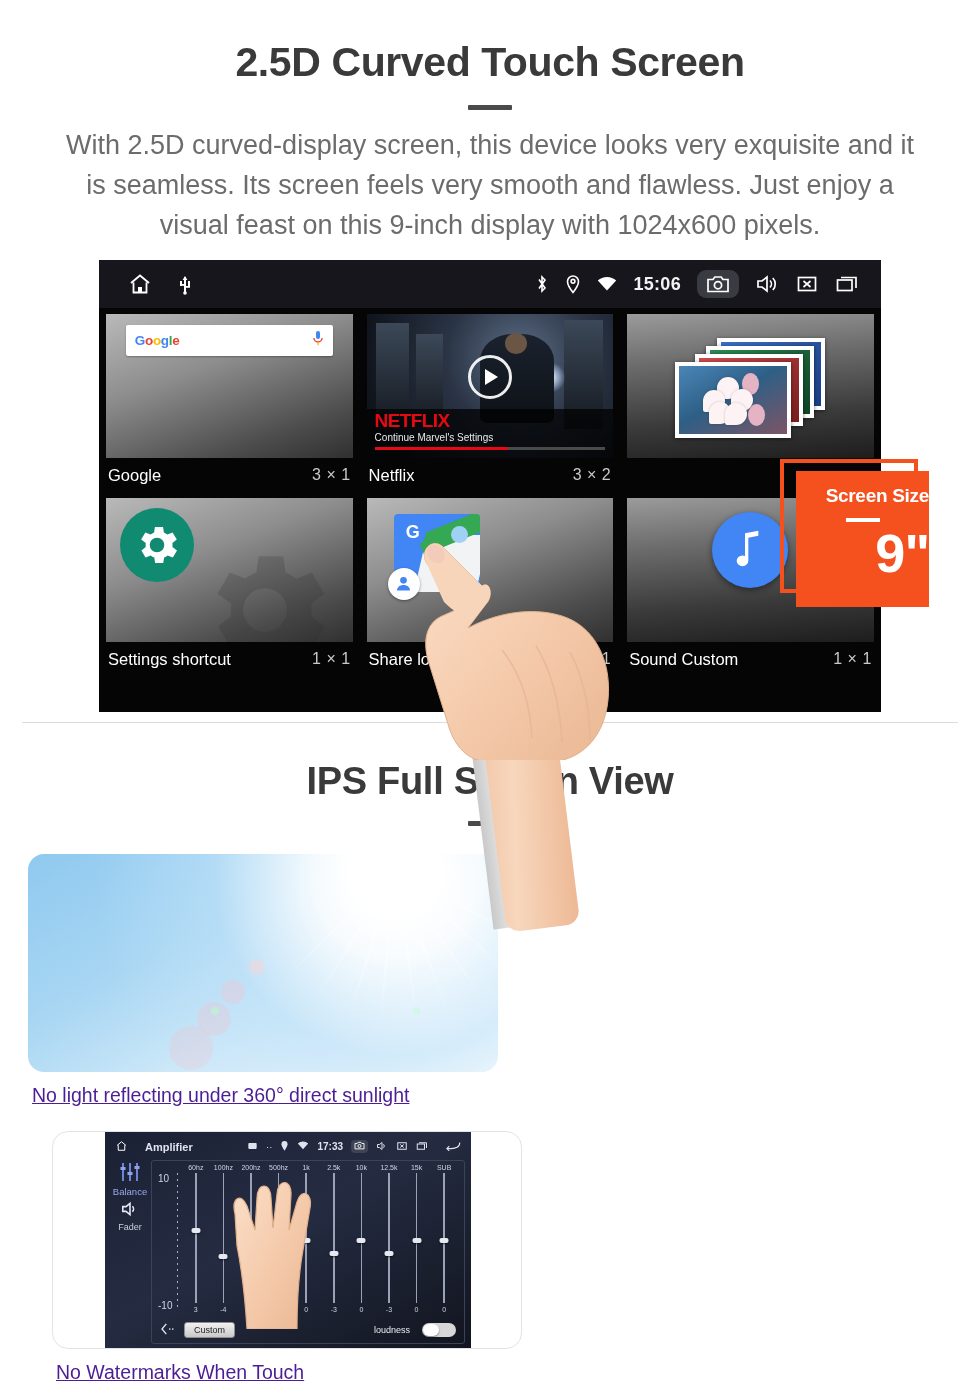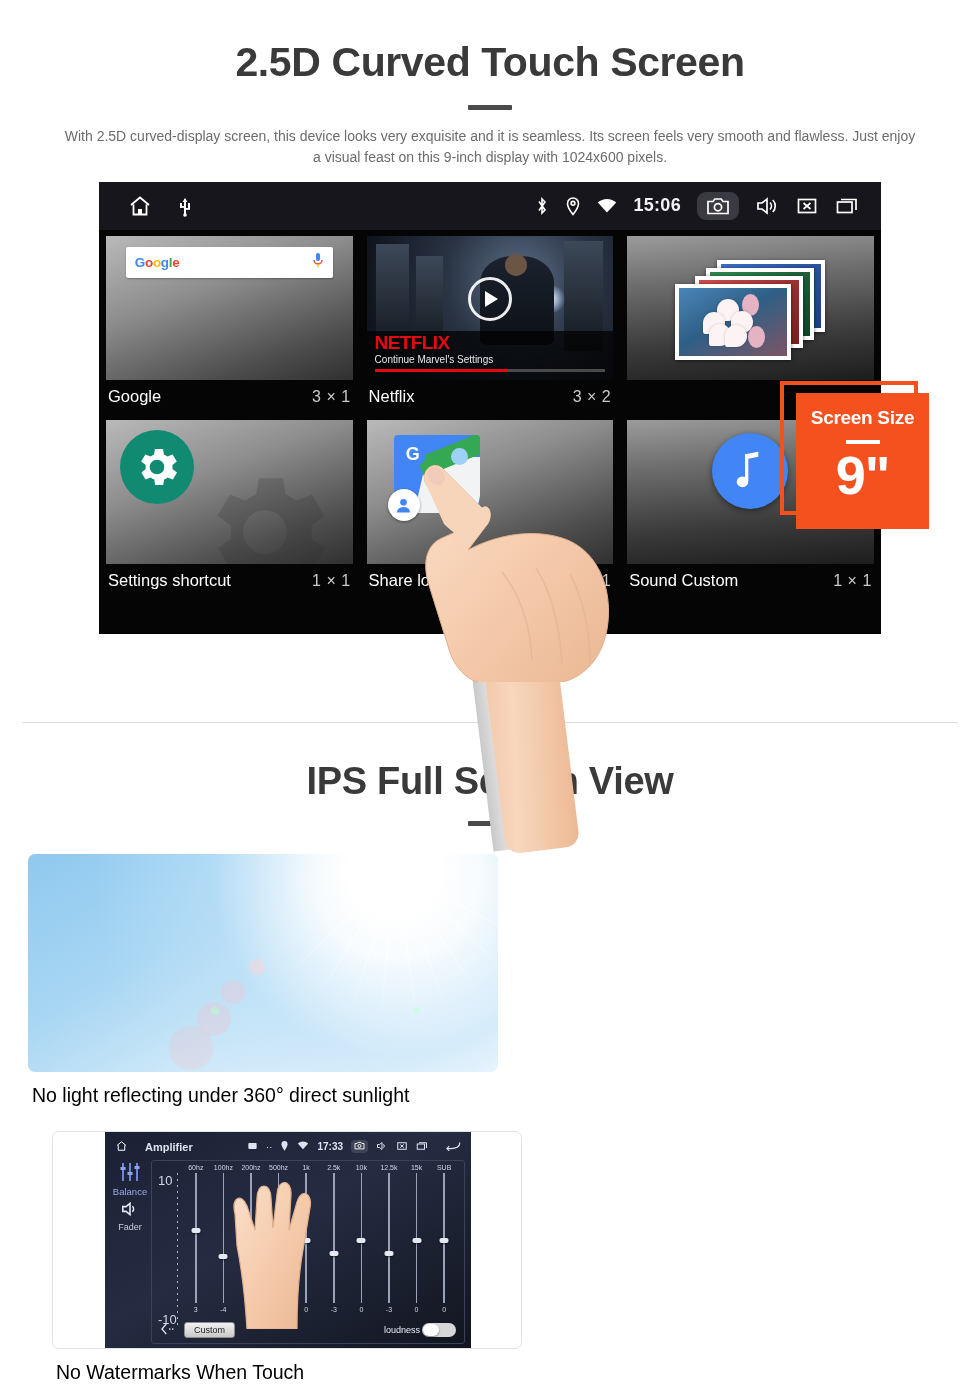"With 2.5D curved-display screen, this" .lede { font-size: 14px -> 27px }
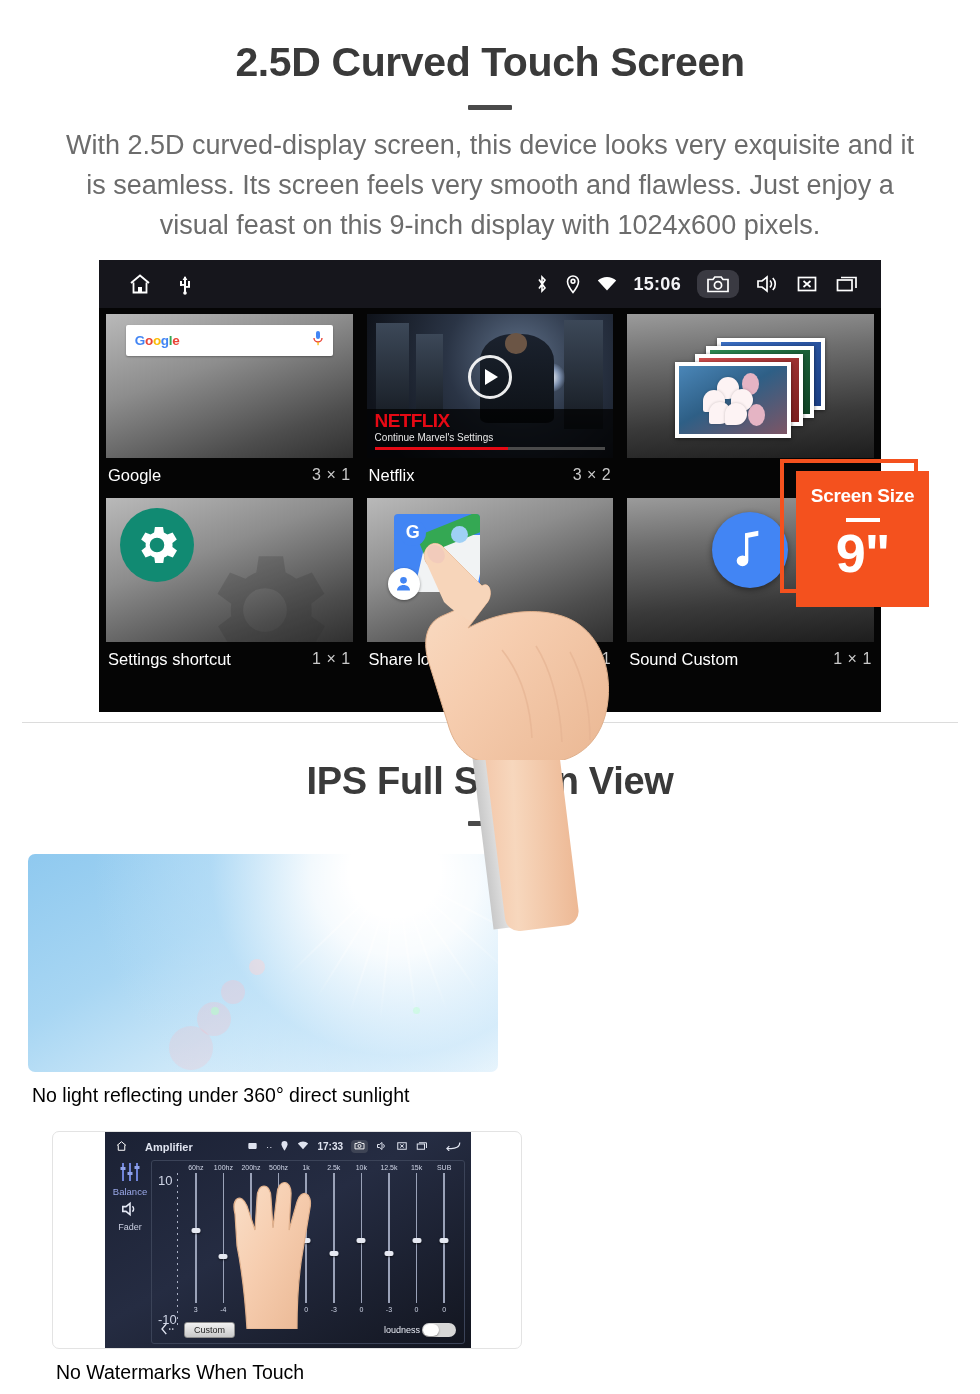"Screen Size" .badge { text-align: center -> right }
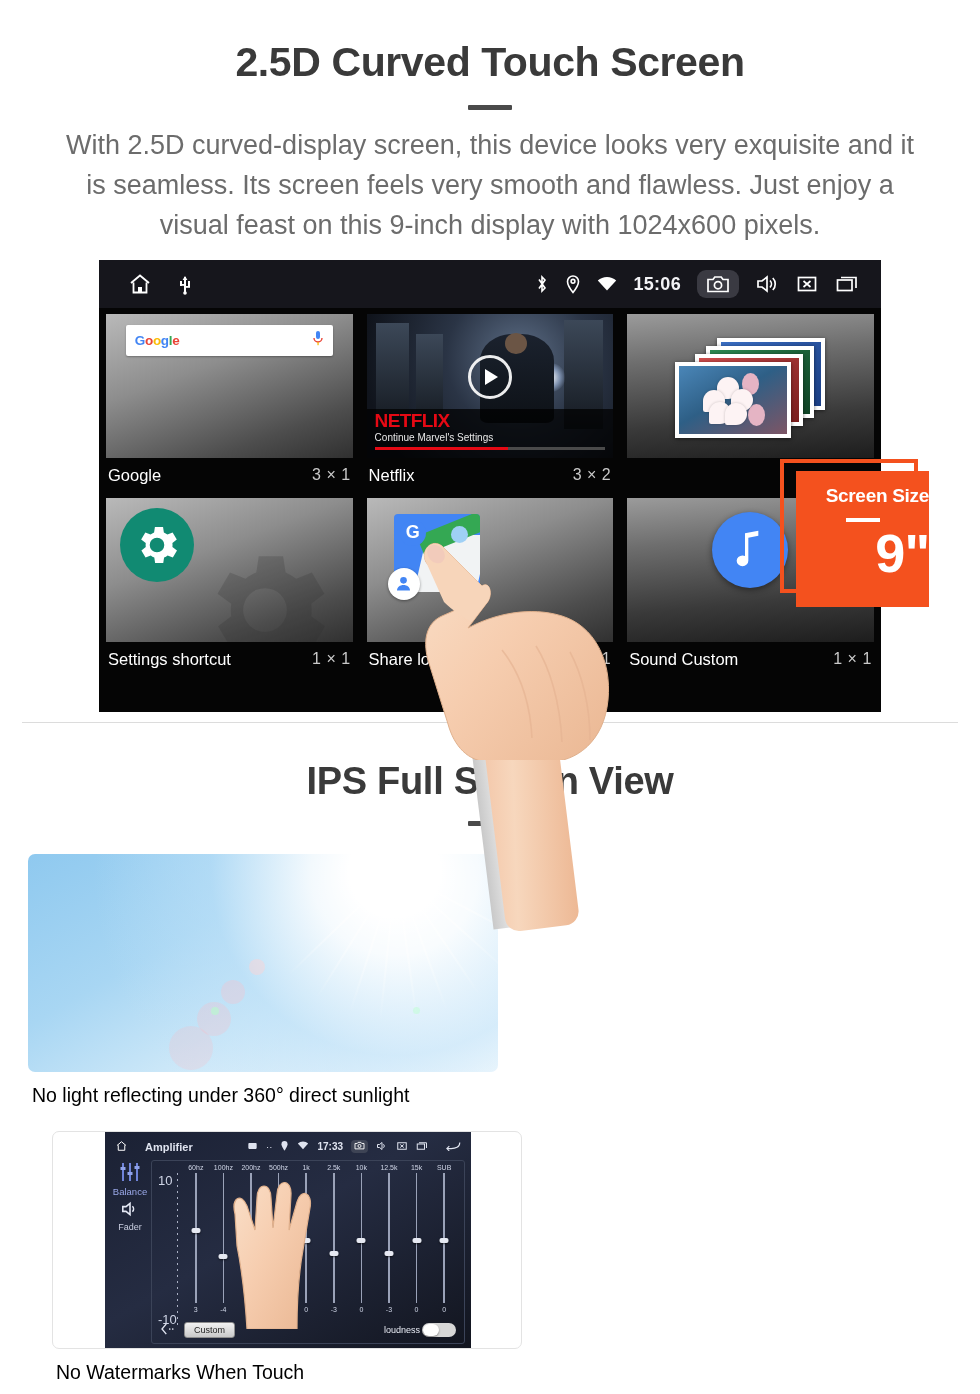"No light reflecting under 360°" .cap { color: #000000 -> #4c1d95; text-decoration: none -> underline }
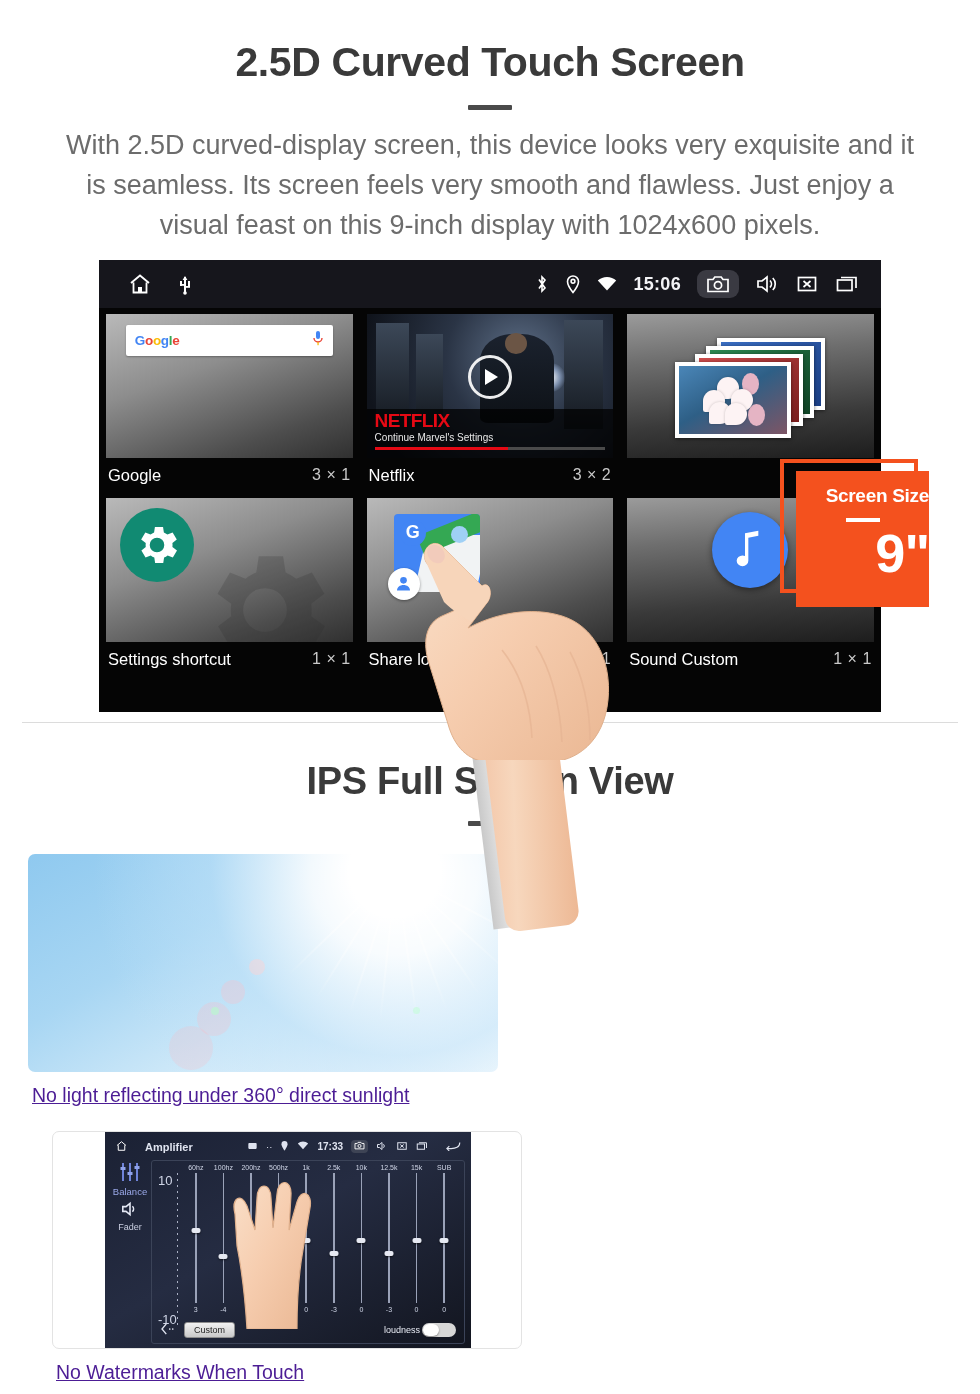"Amplifier" .thumb { border-radius: 7px -> 16px }
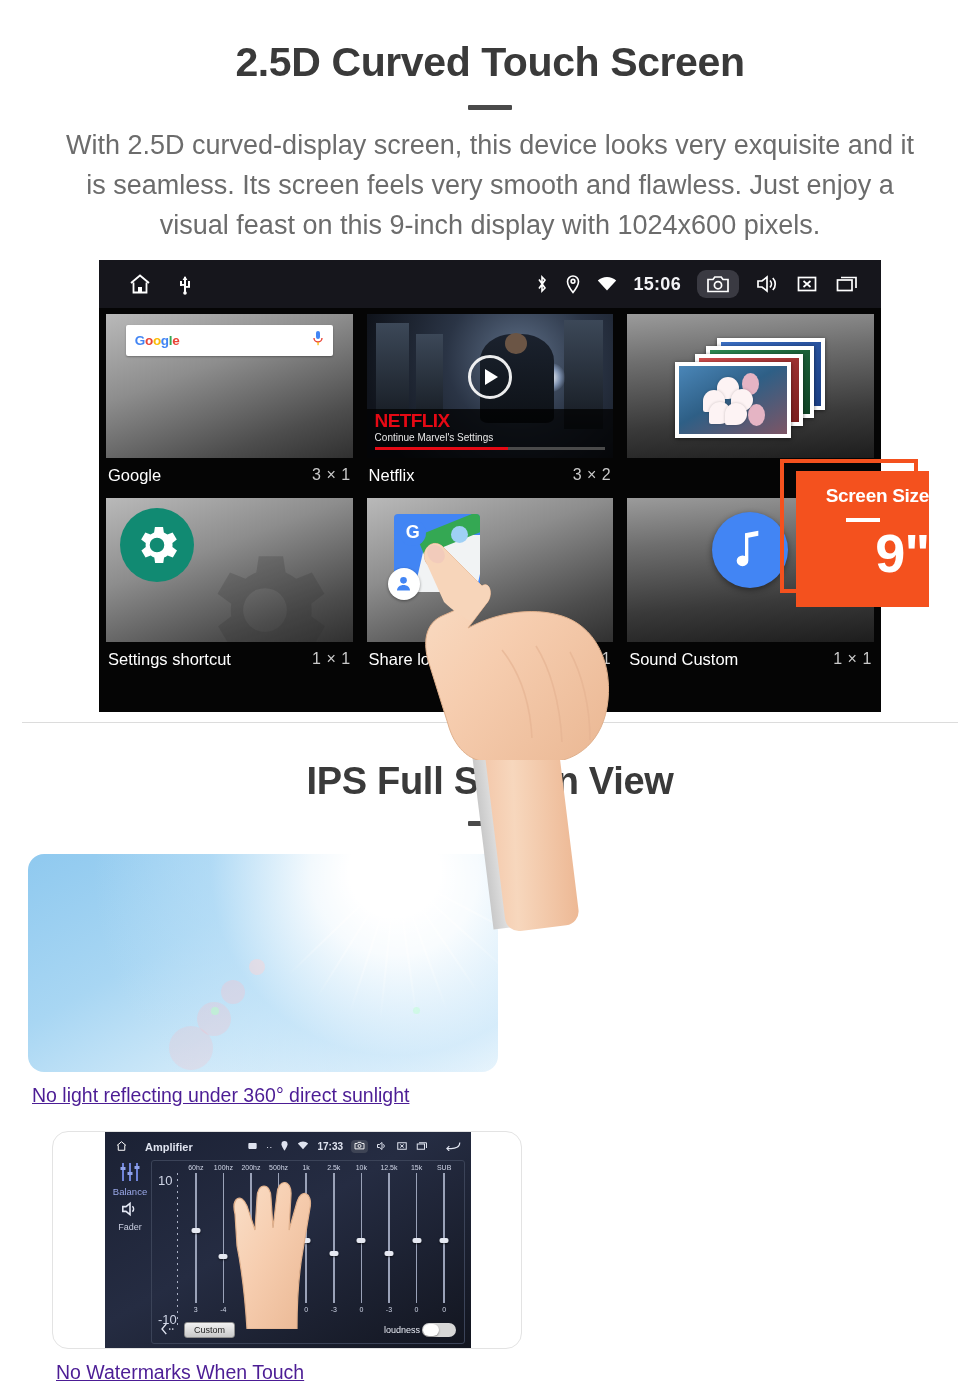"10" .scale { bottom: 16px -> 32px; font-size: 13px -> 10px }
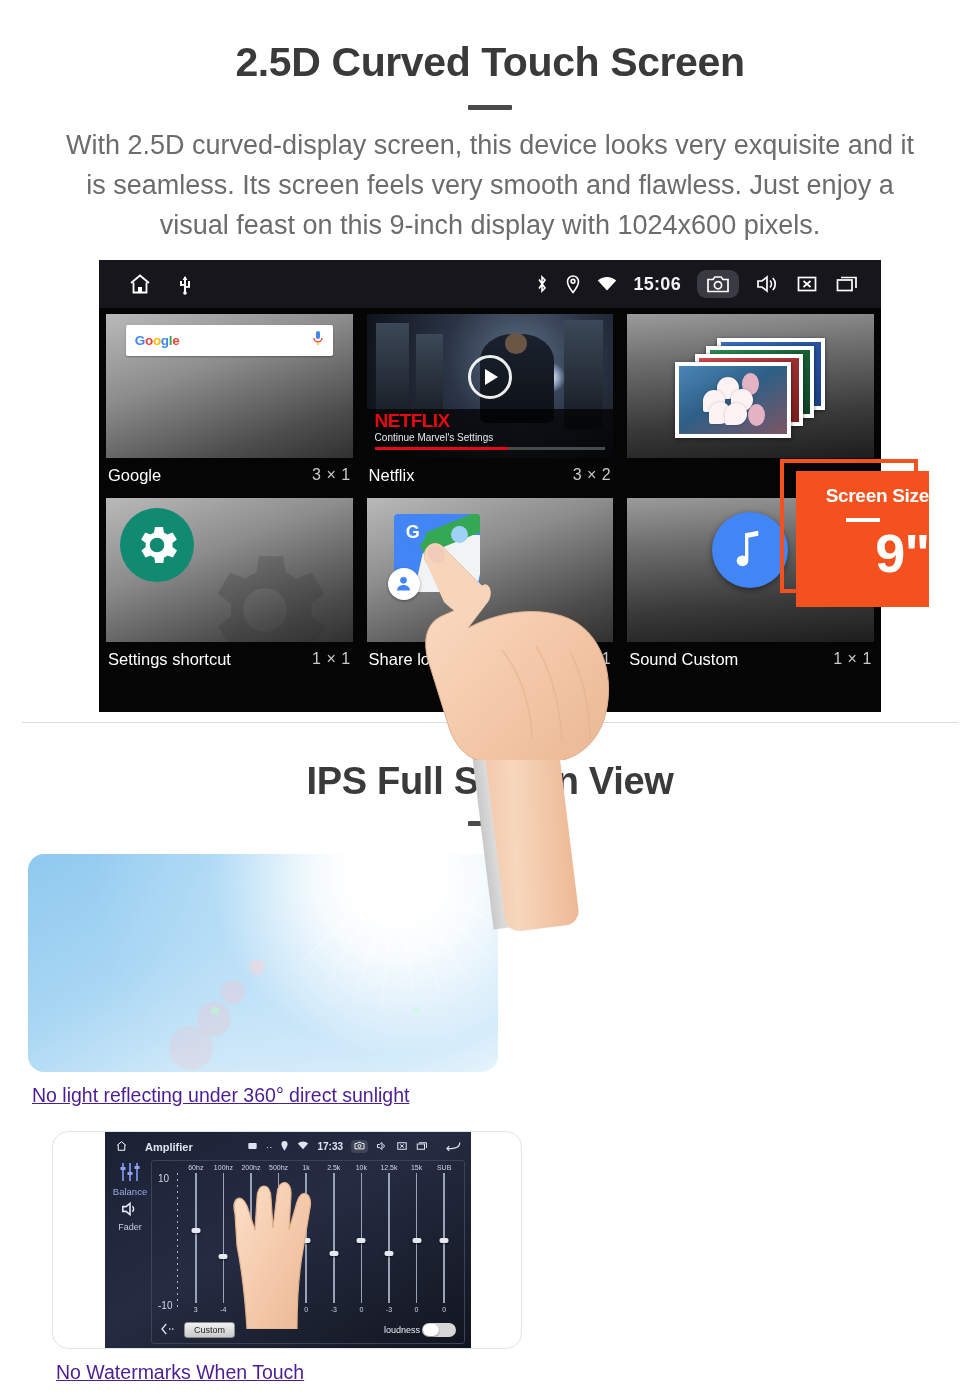"loudness" .loud { gap: 2px -> 12px }
